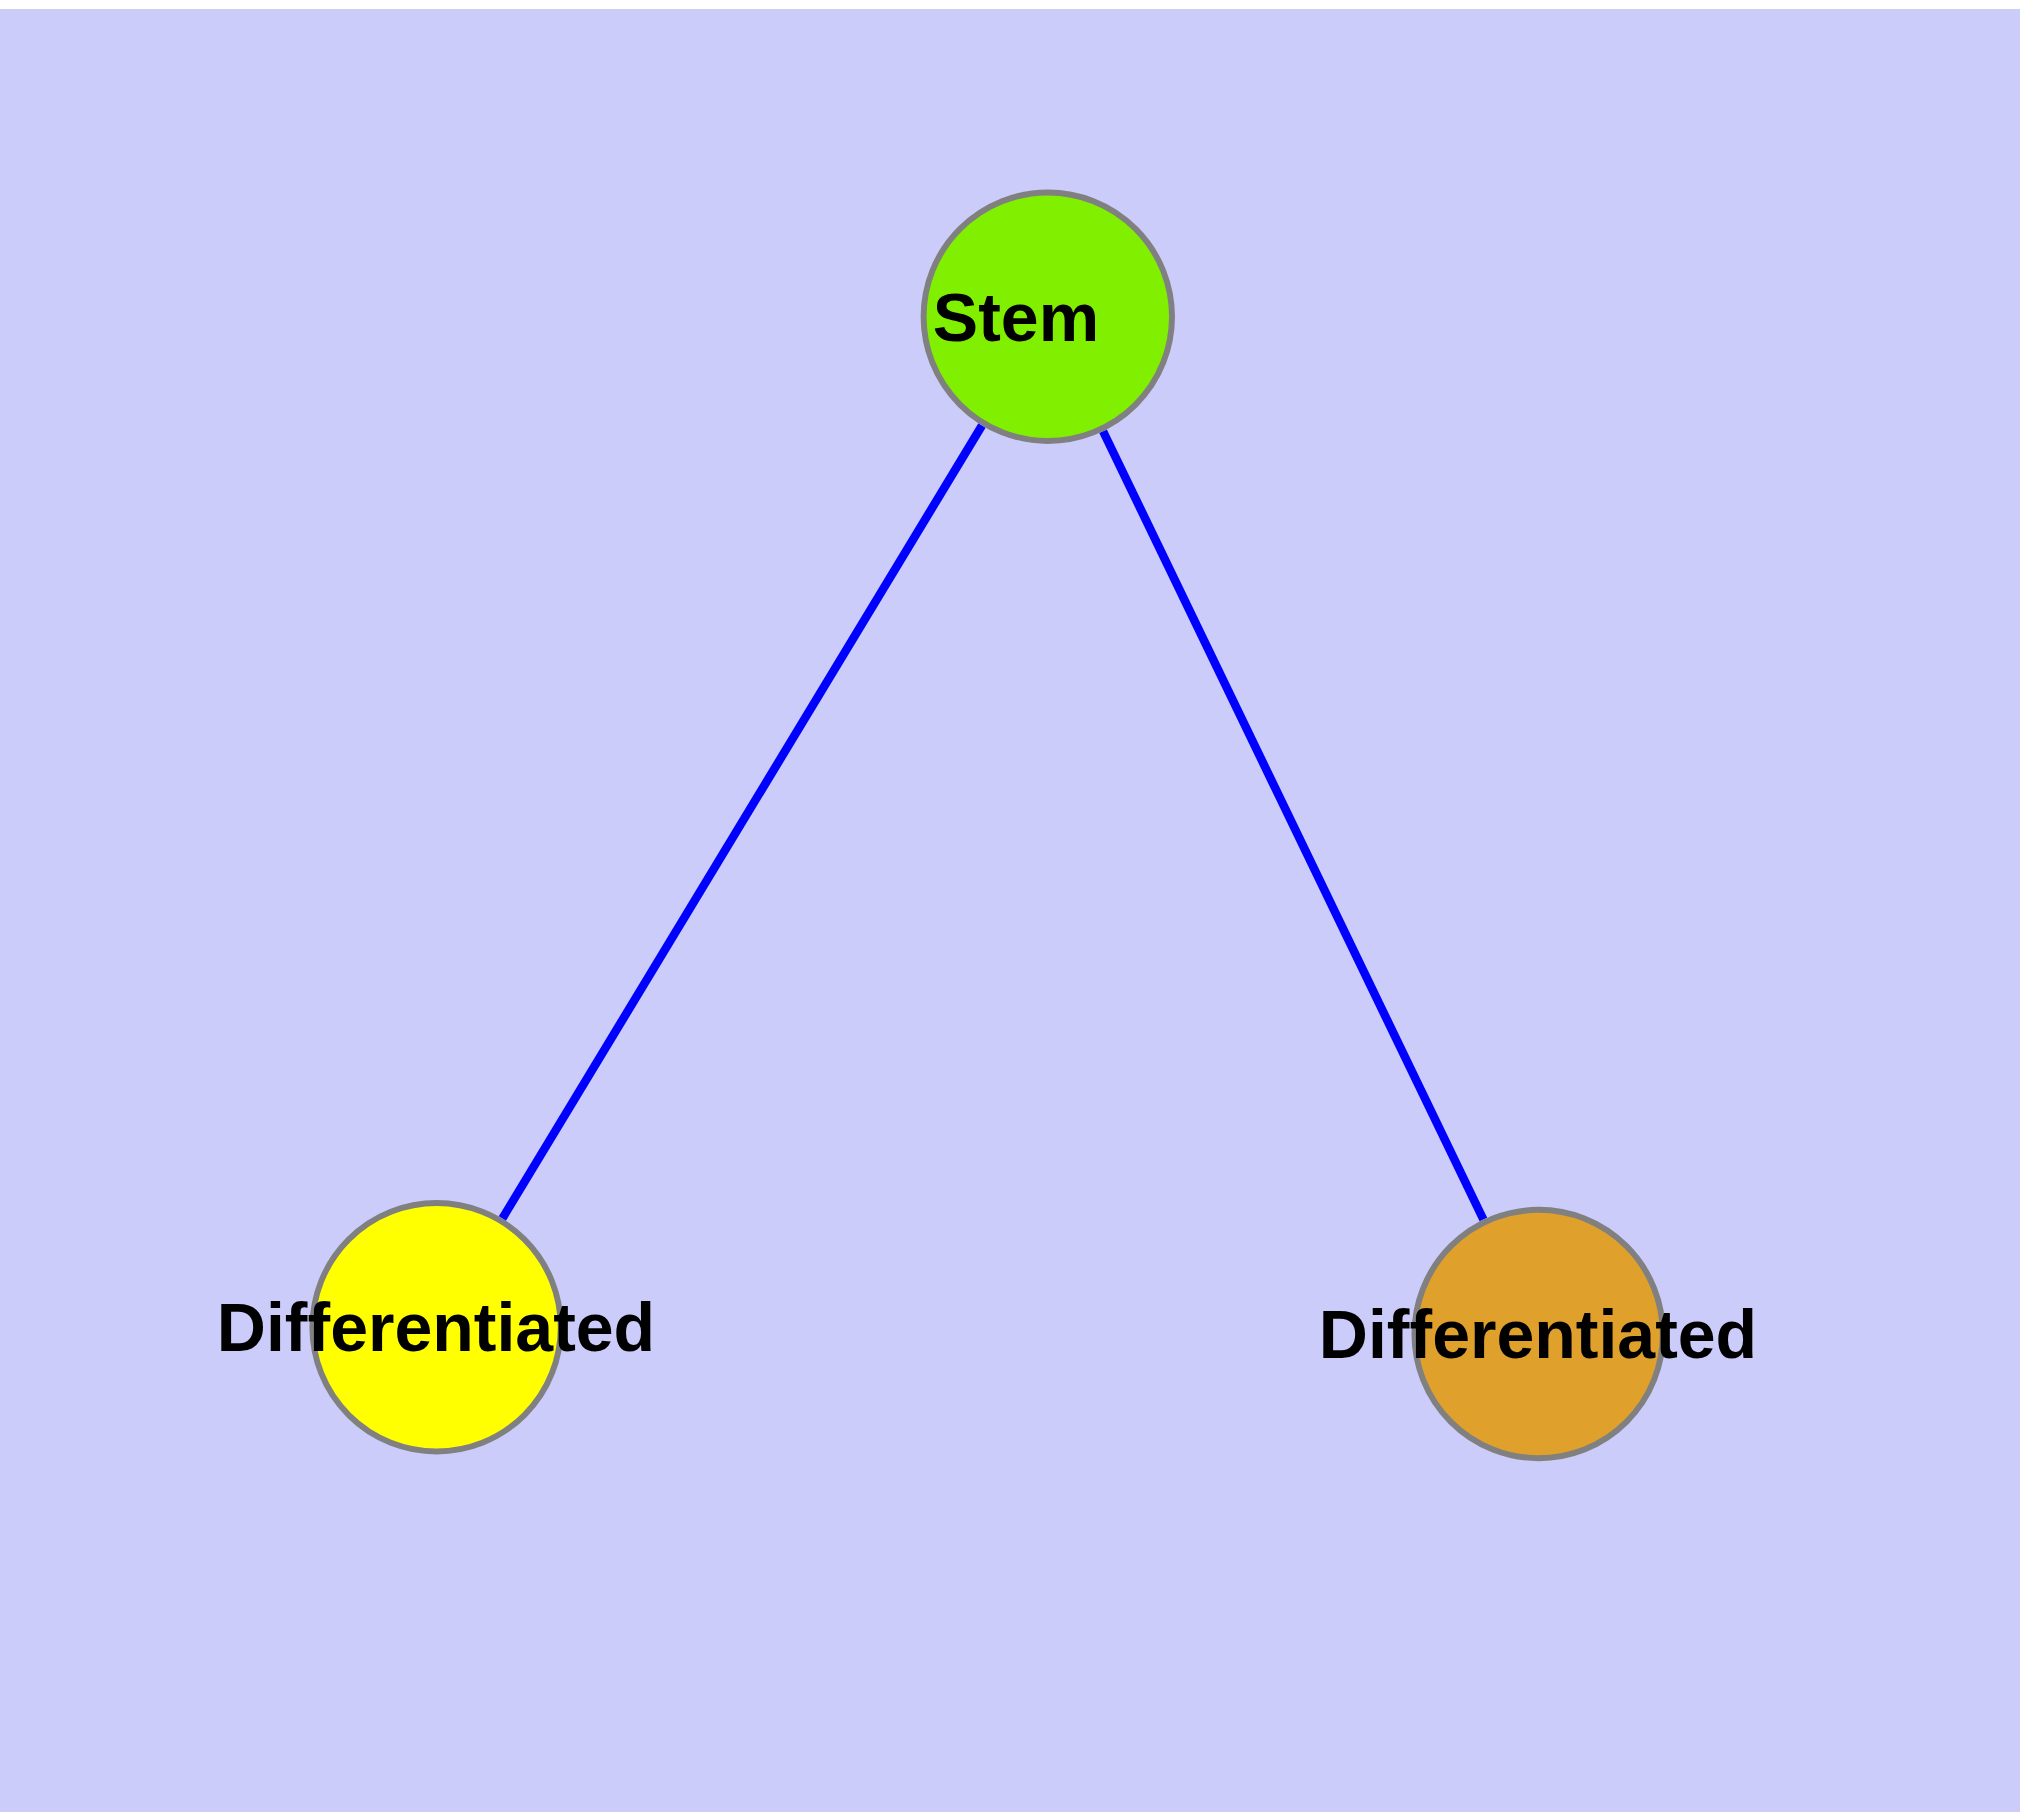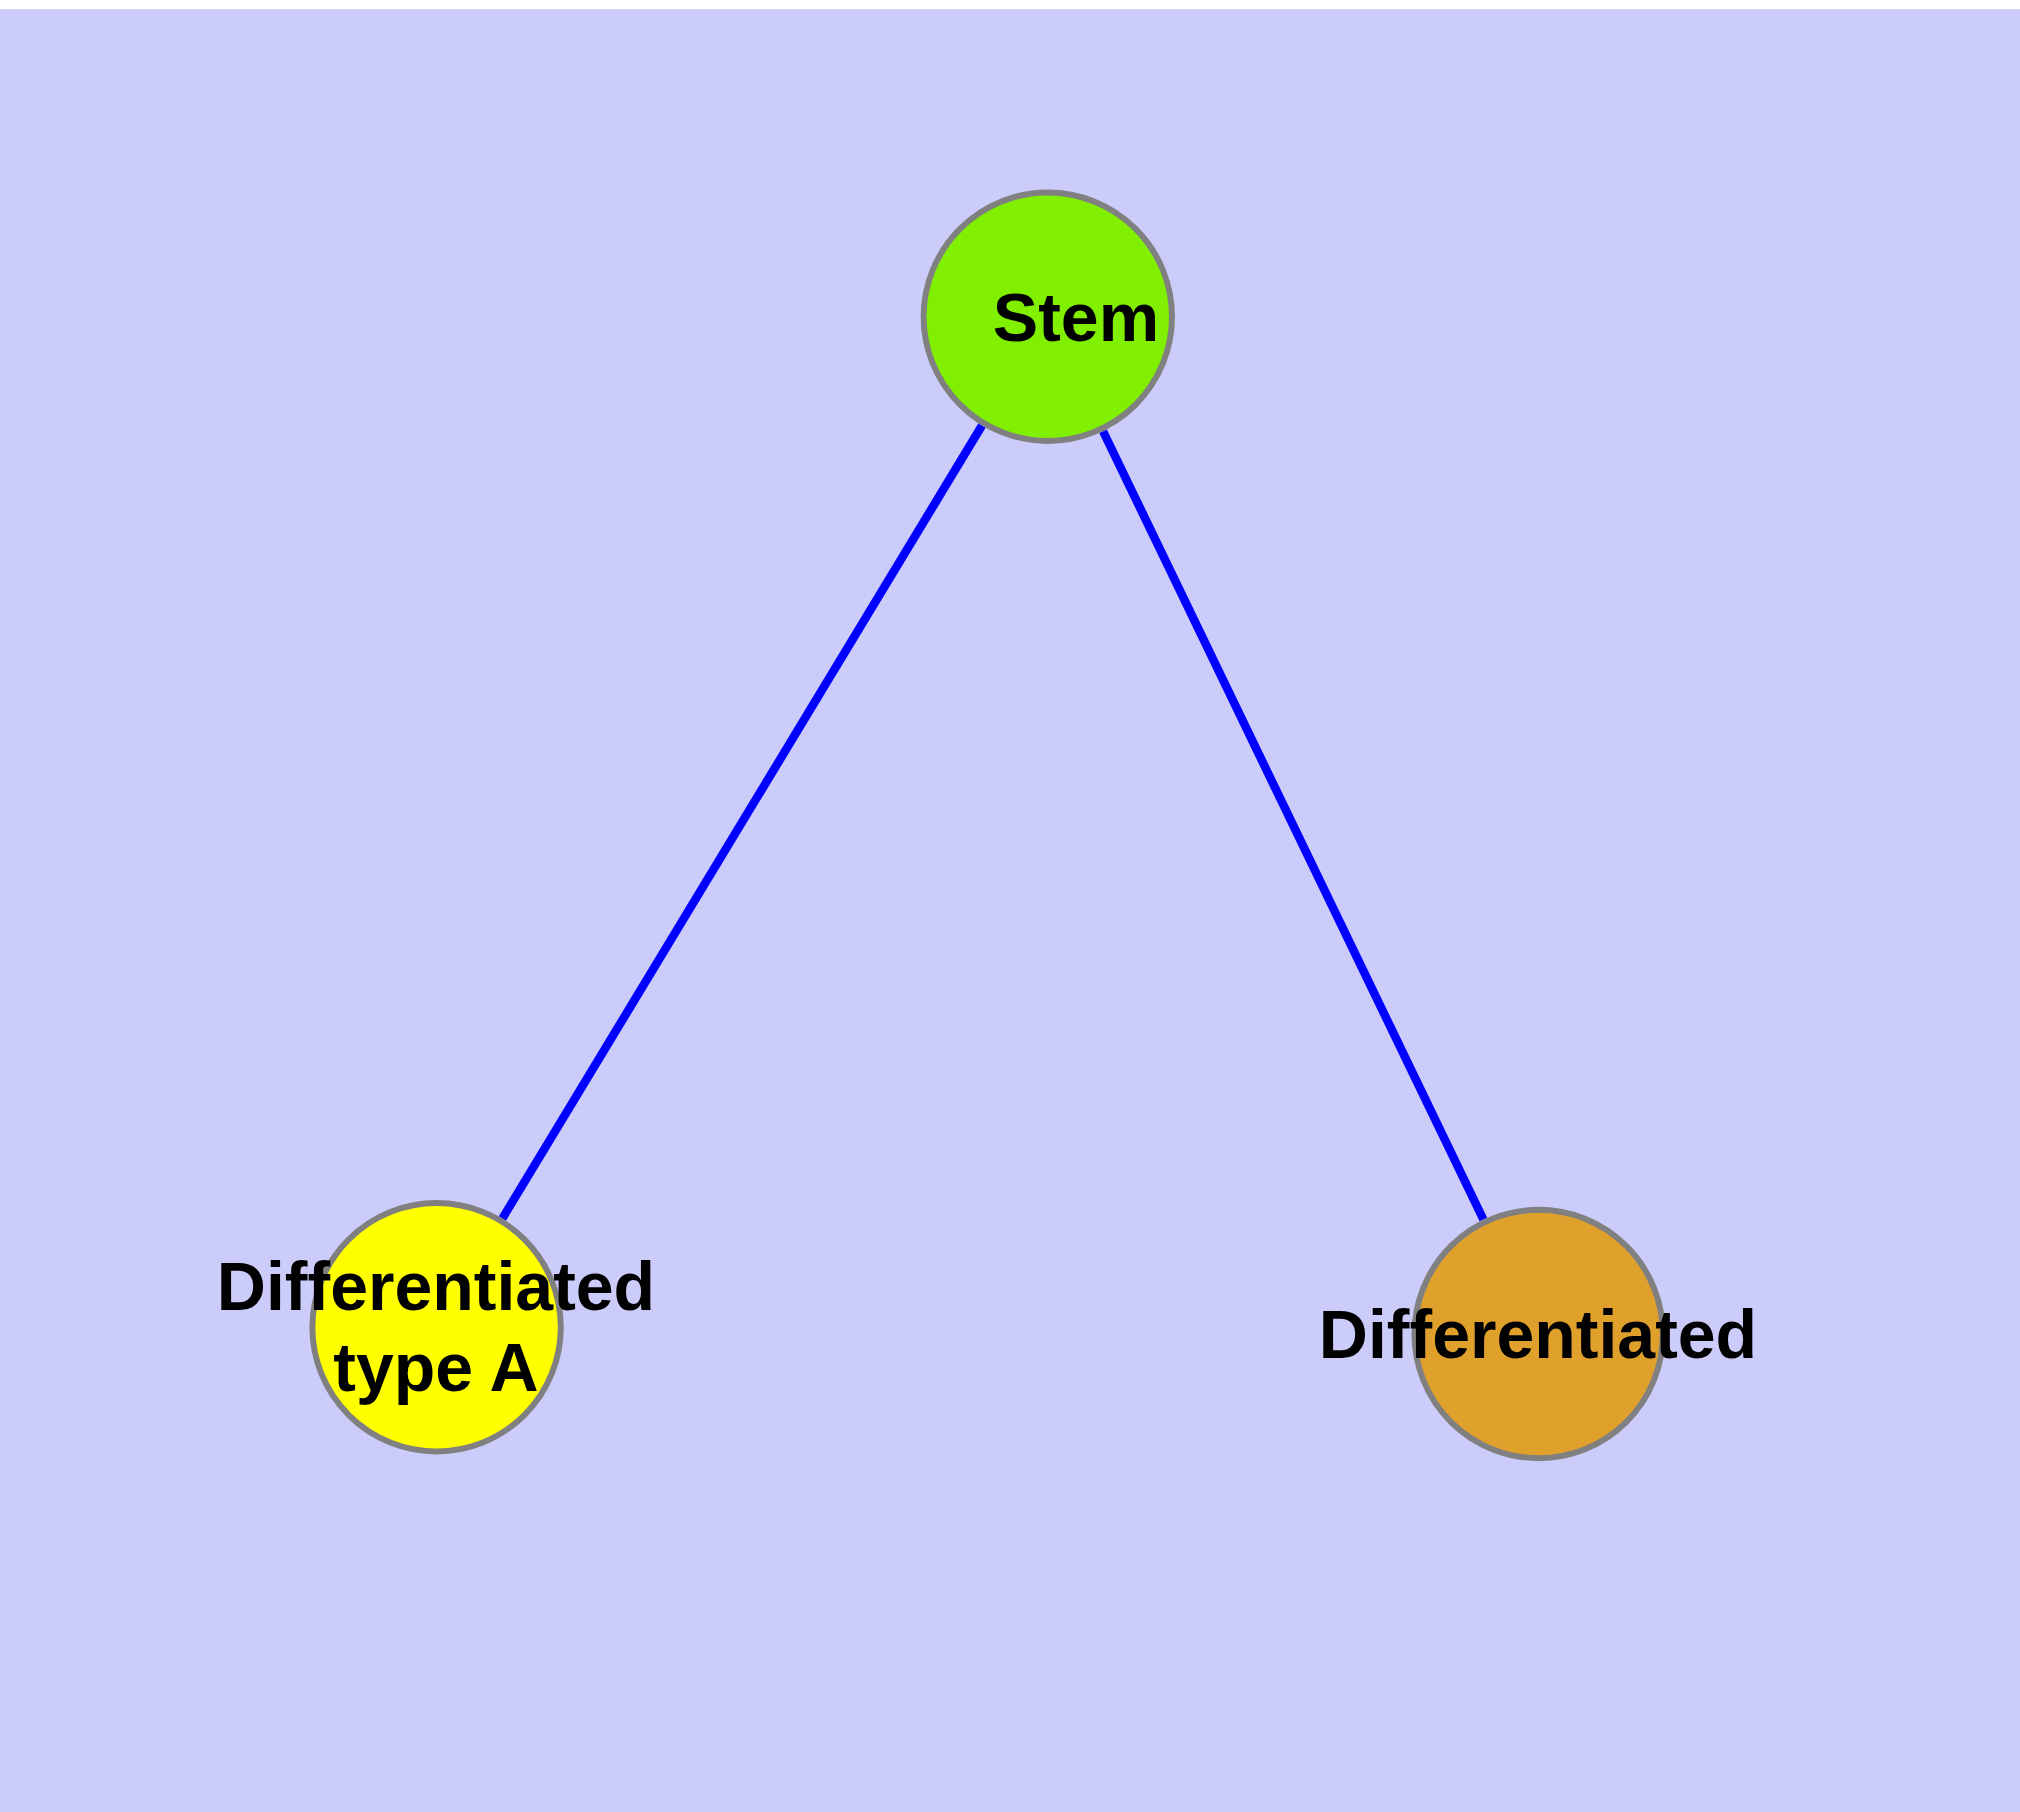"Stem" div.node-label { left: 1076px -> 1016px }
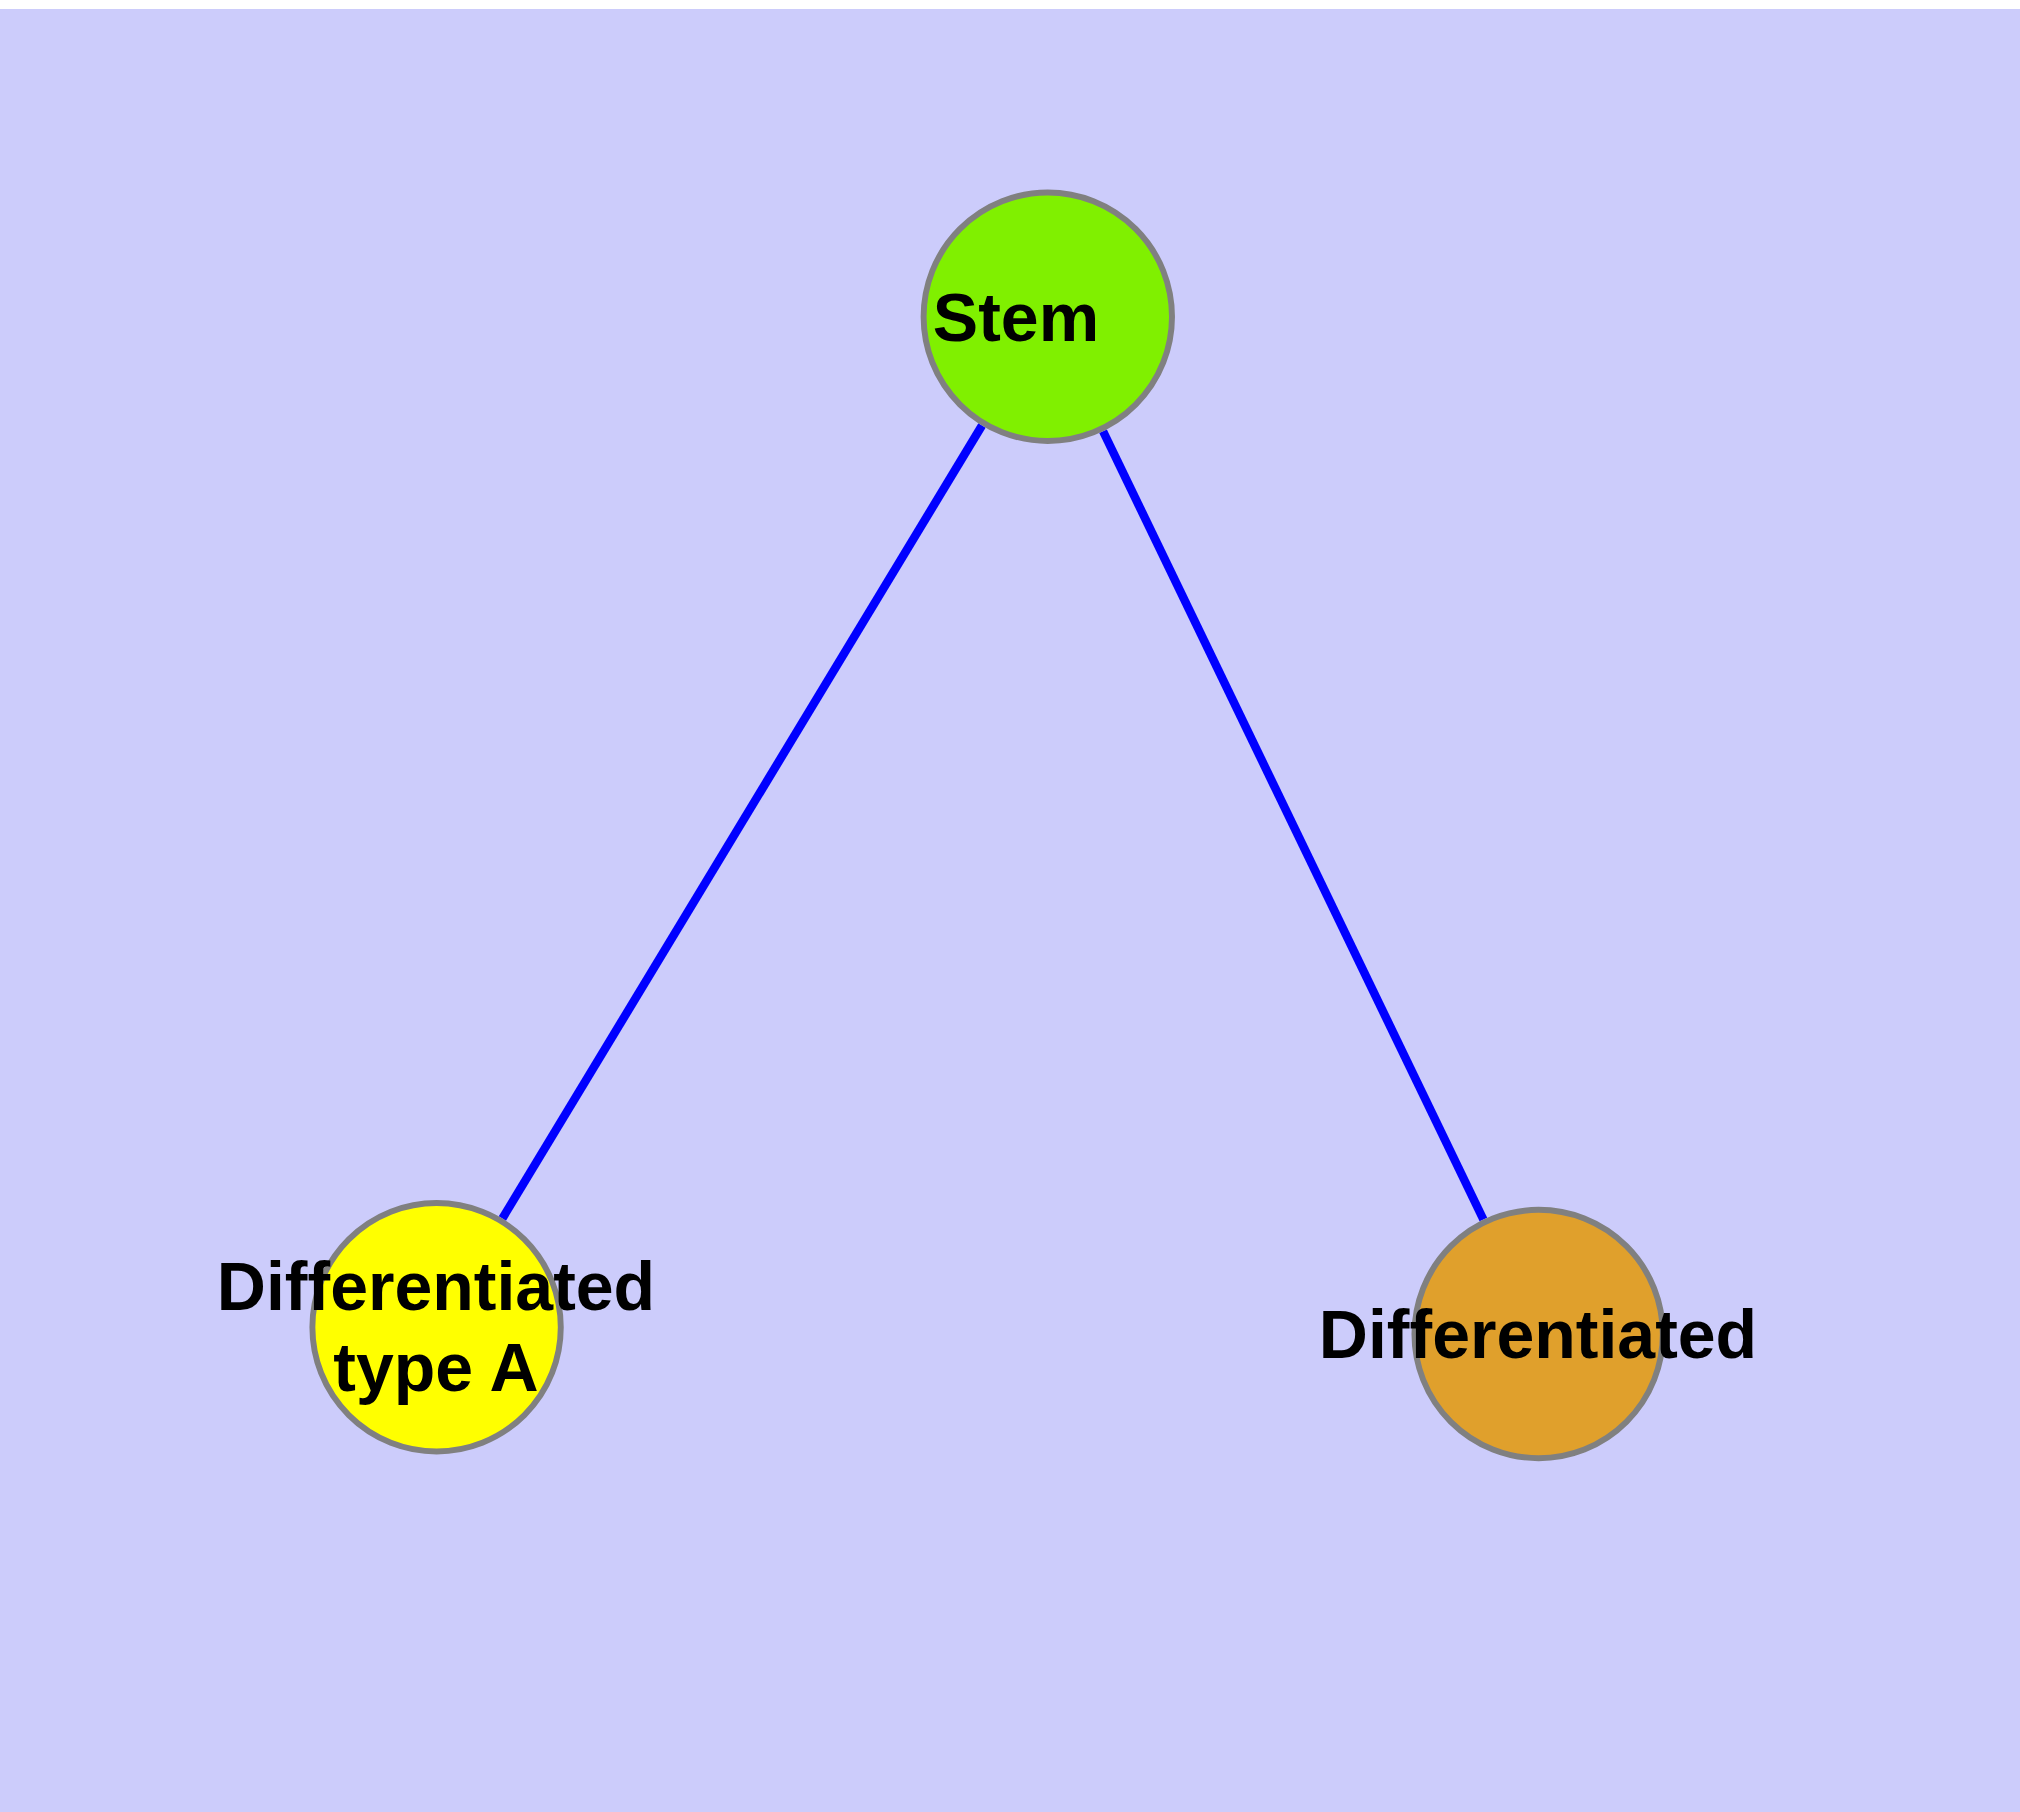"type A" span { html: <span>type A</span> -> none }
